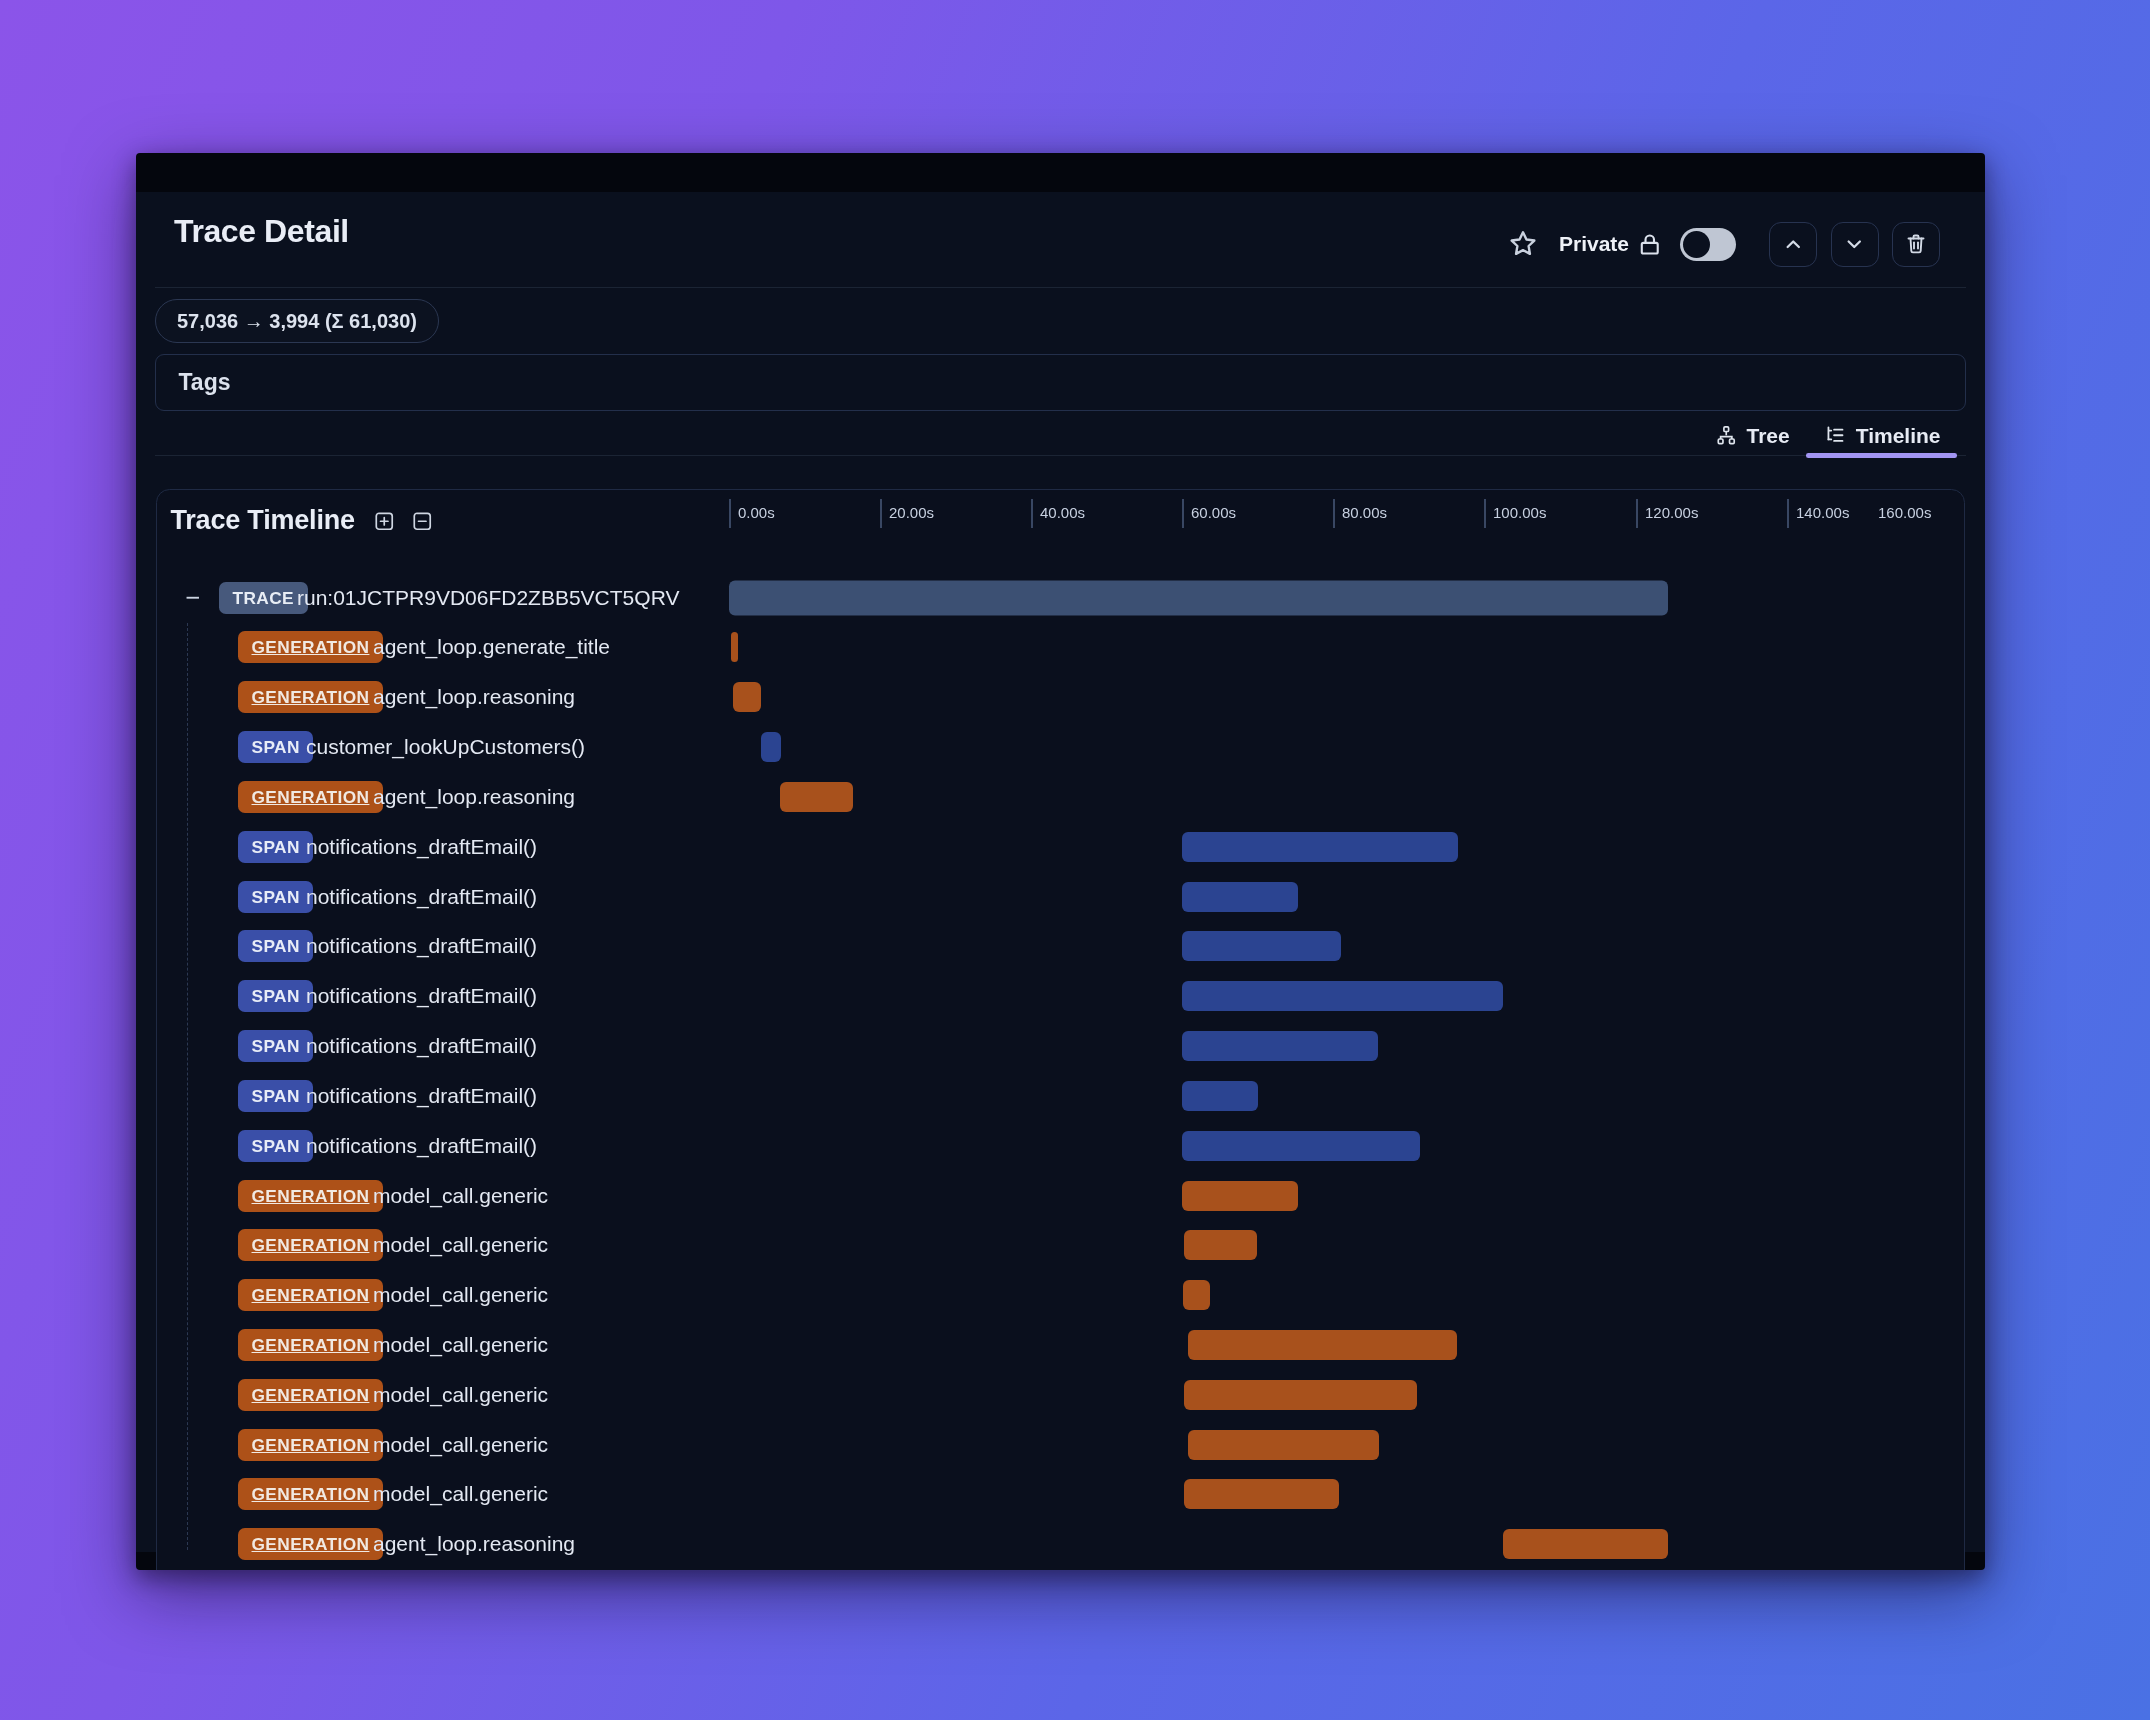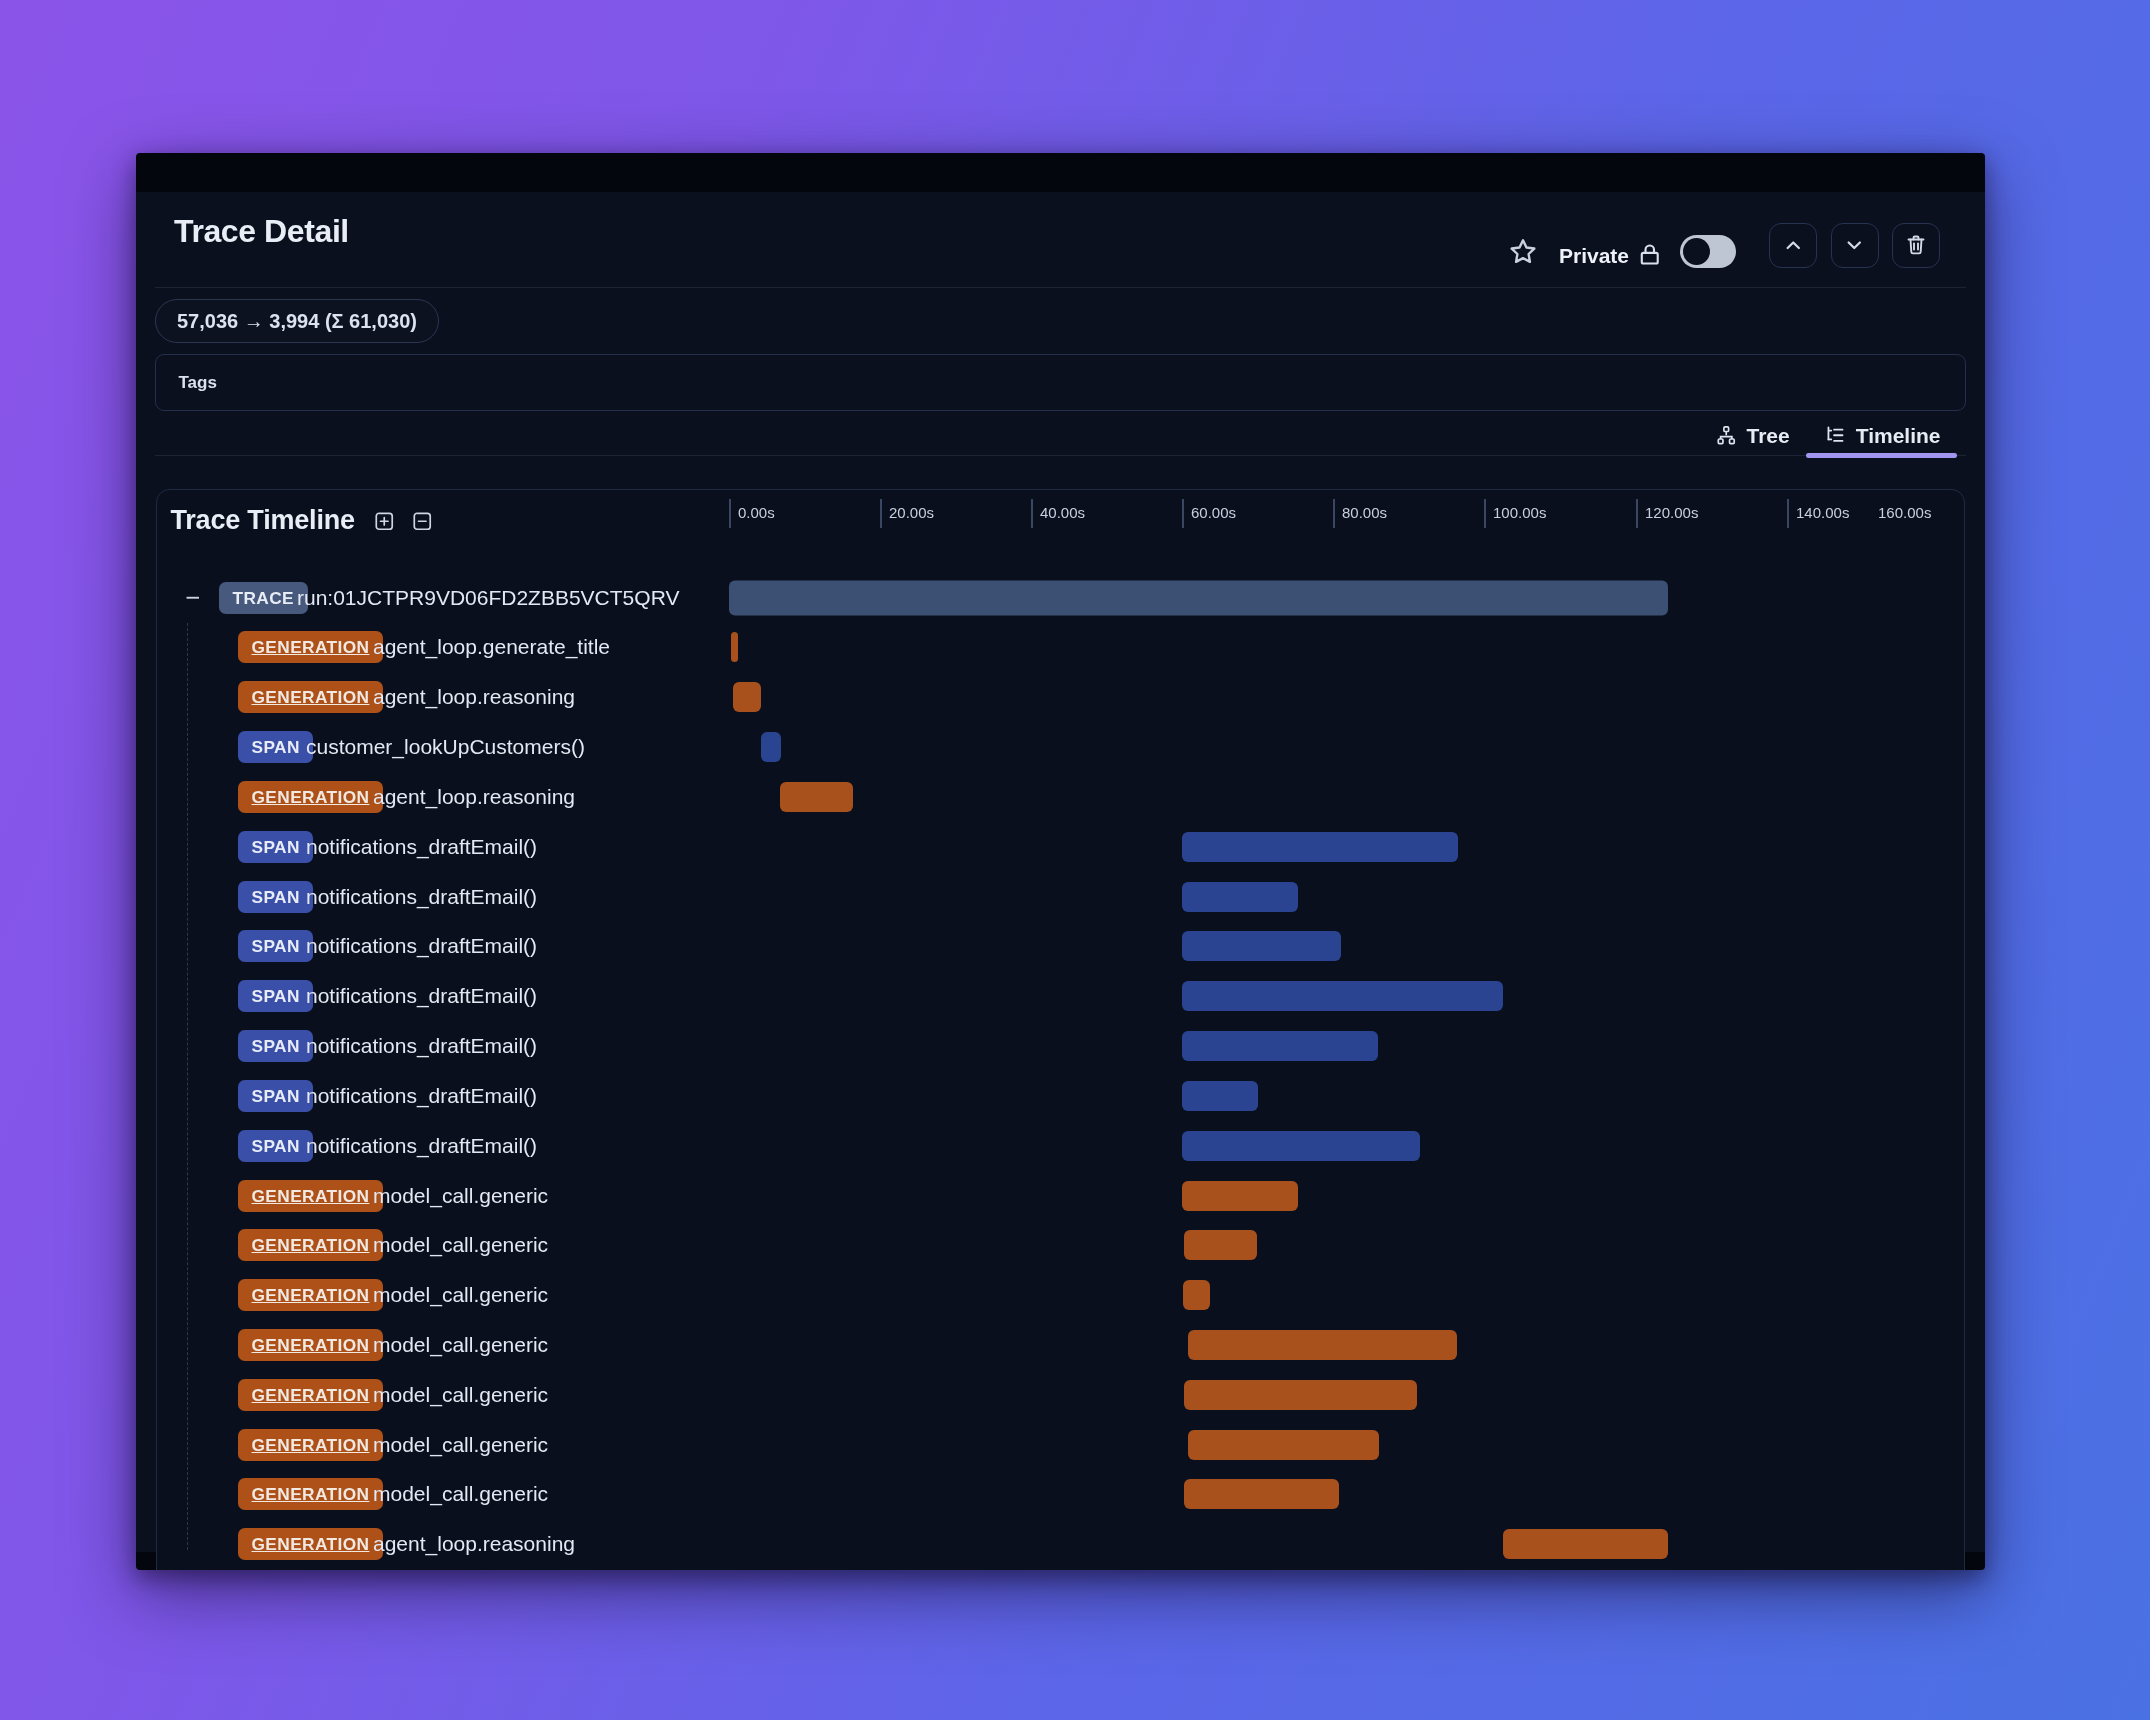"Private" .header-right { align-items: flex-end -> center }
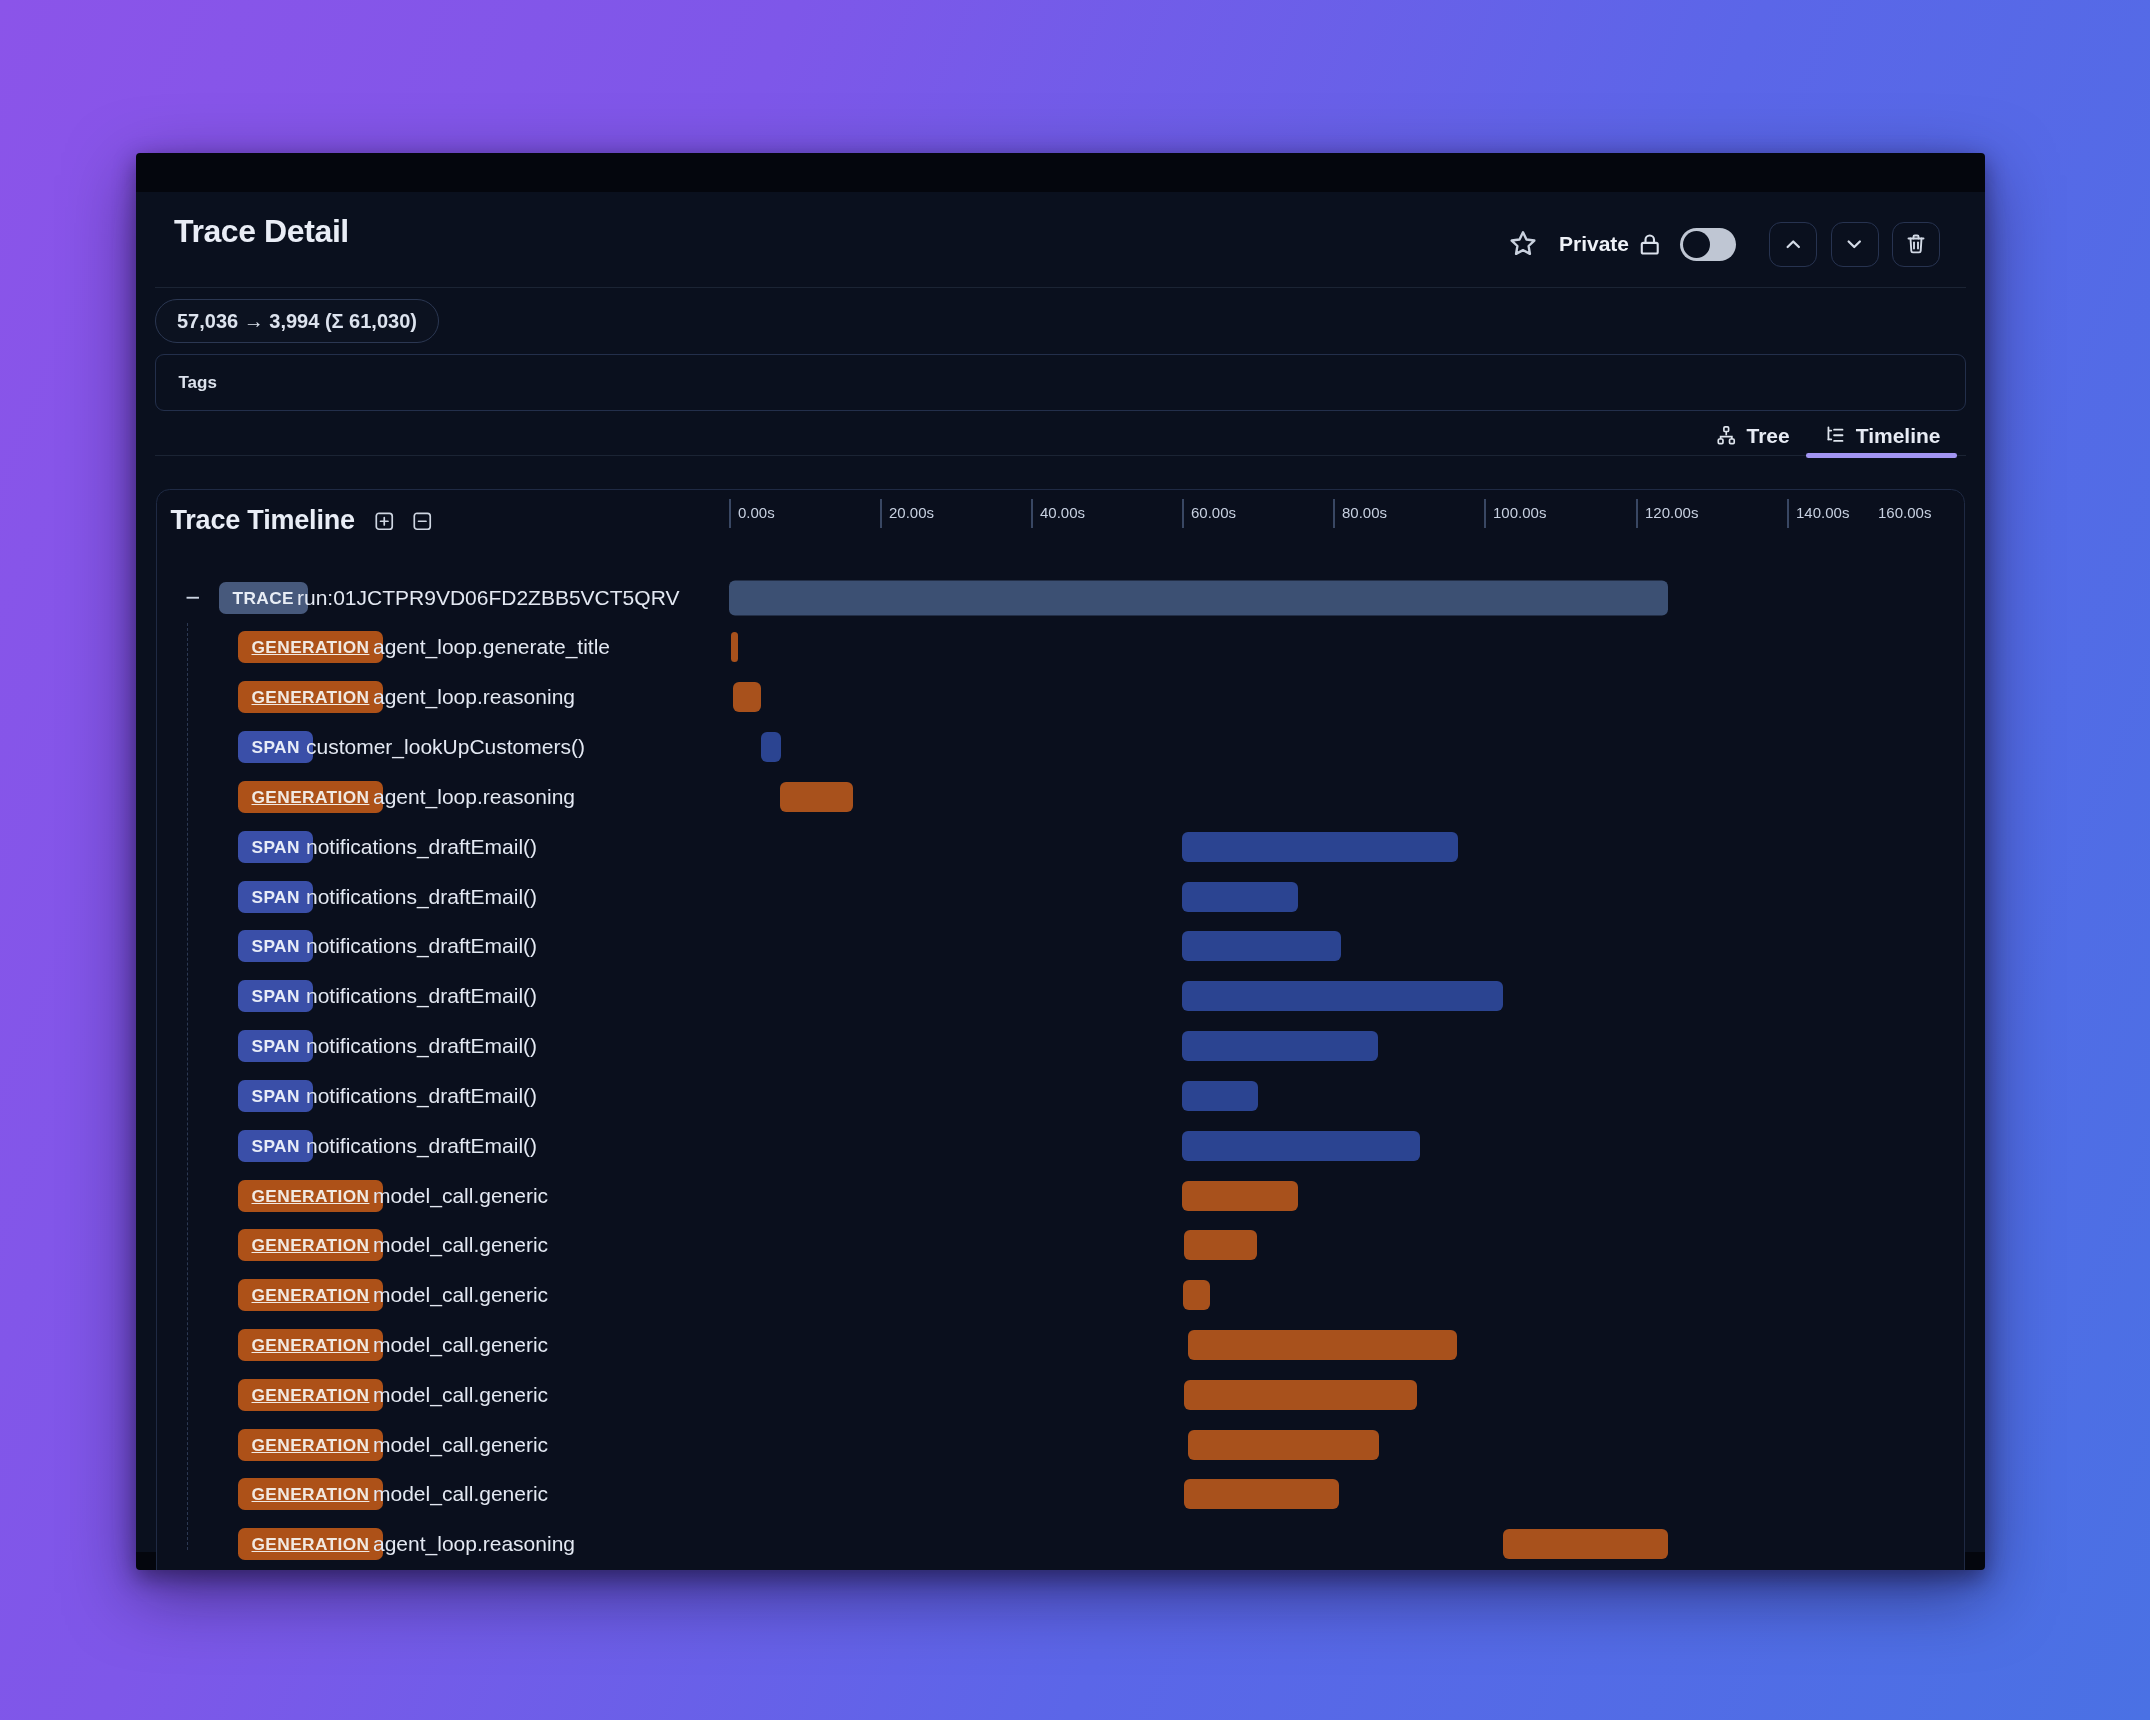"Tags" .tags-box { font-size: 17px -> 23px }
